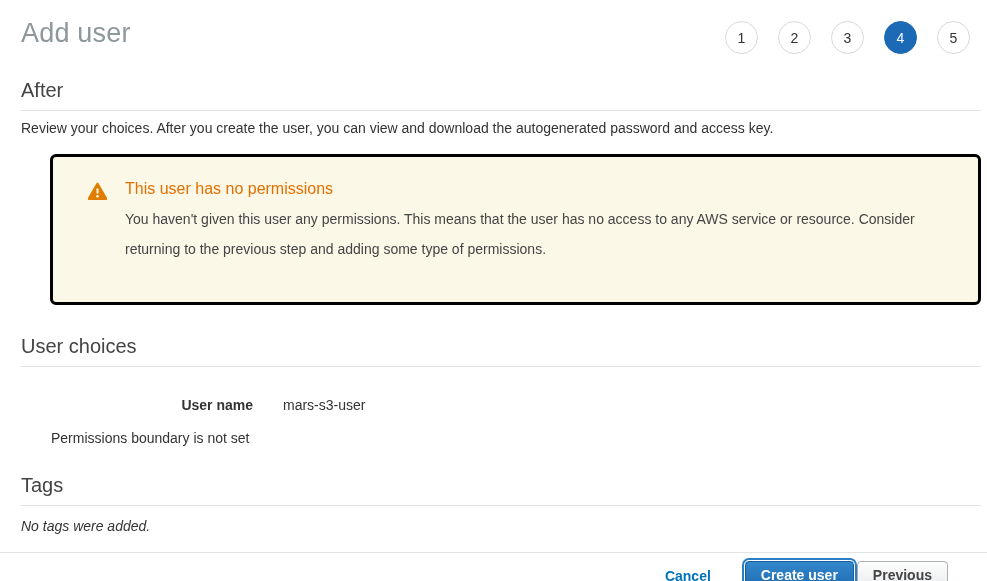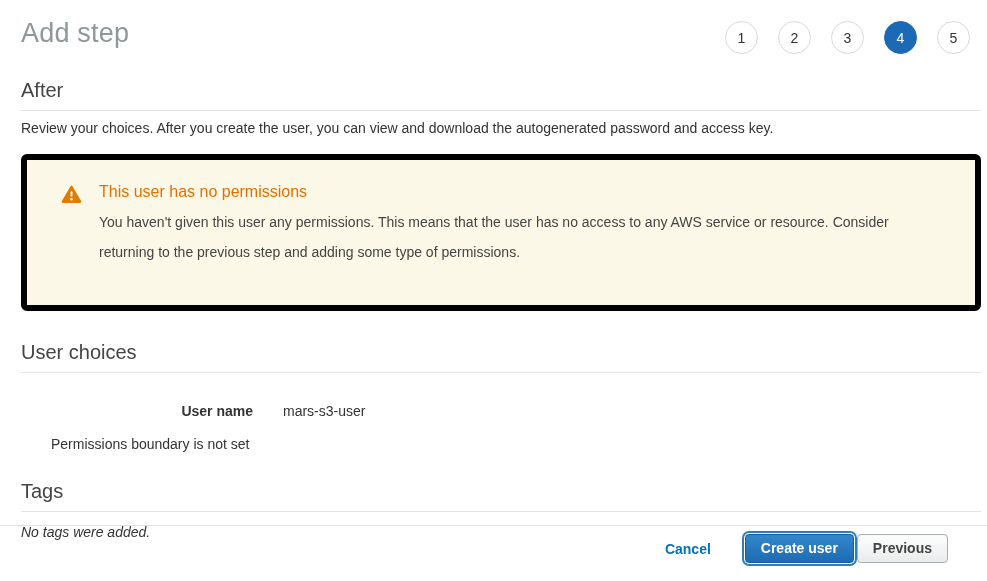"Add step" div.page-title { text: step -> user }
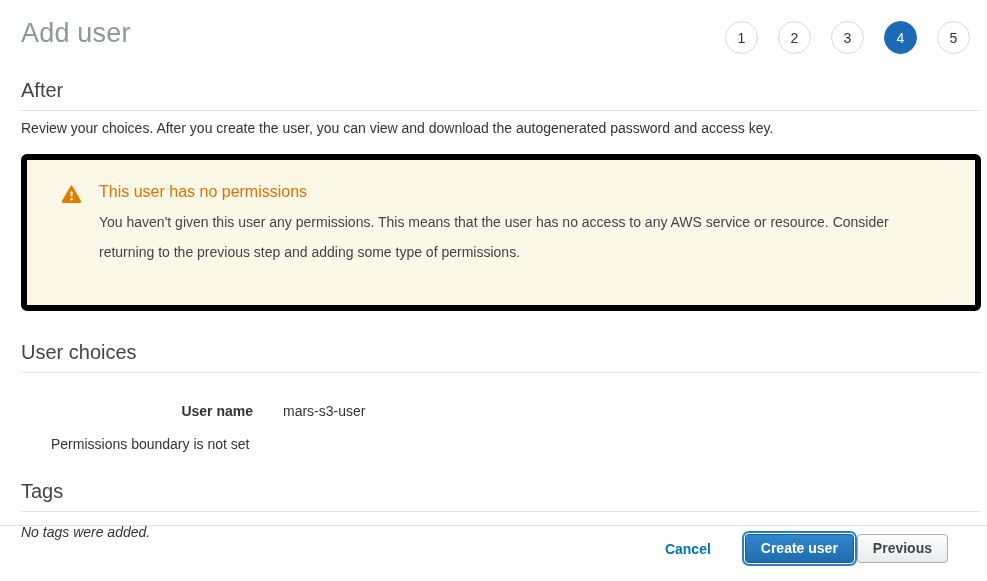"This user has no permissions" .warning-box { border: 6px solid #000000 -> 3px solid #000000; margin-left: none -> 29px }
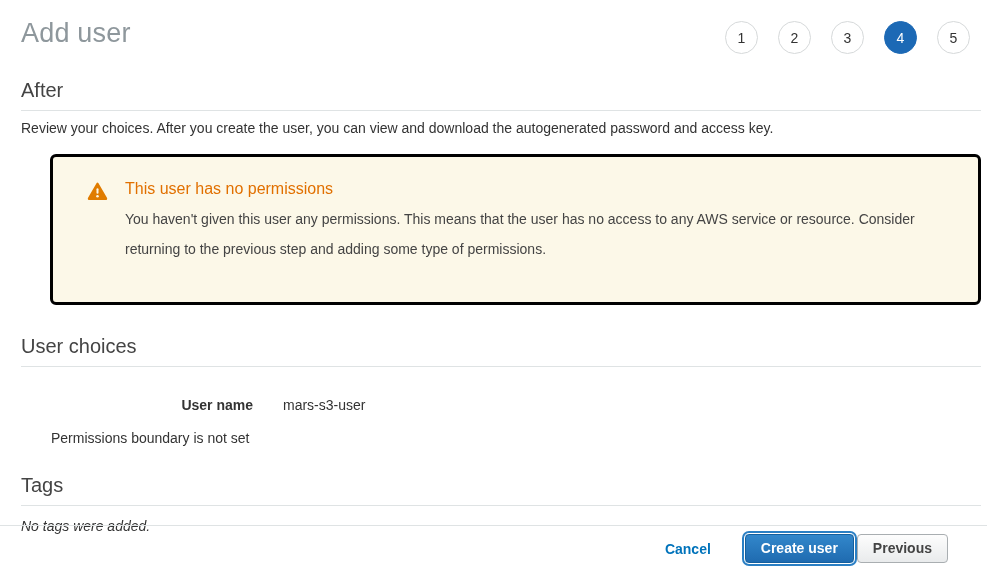"Cancel" .footer { height: 56px -> 29px }
